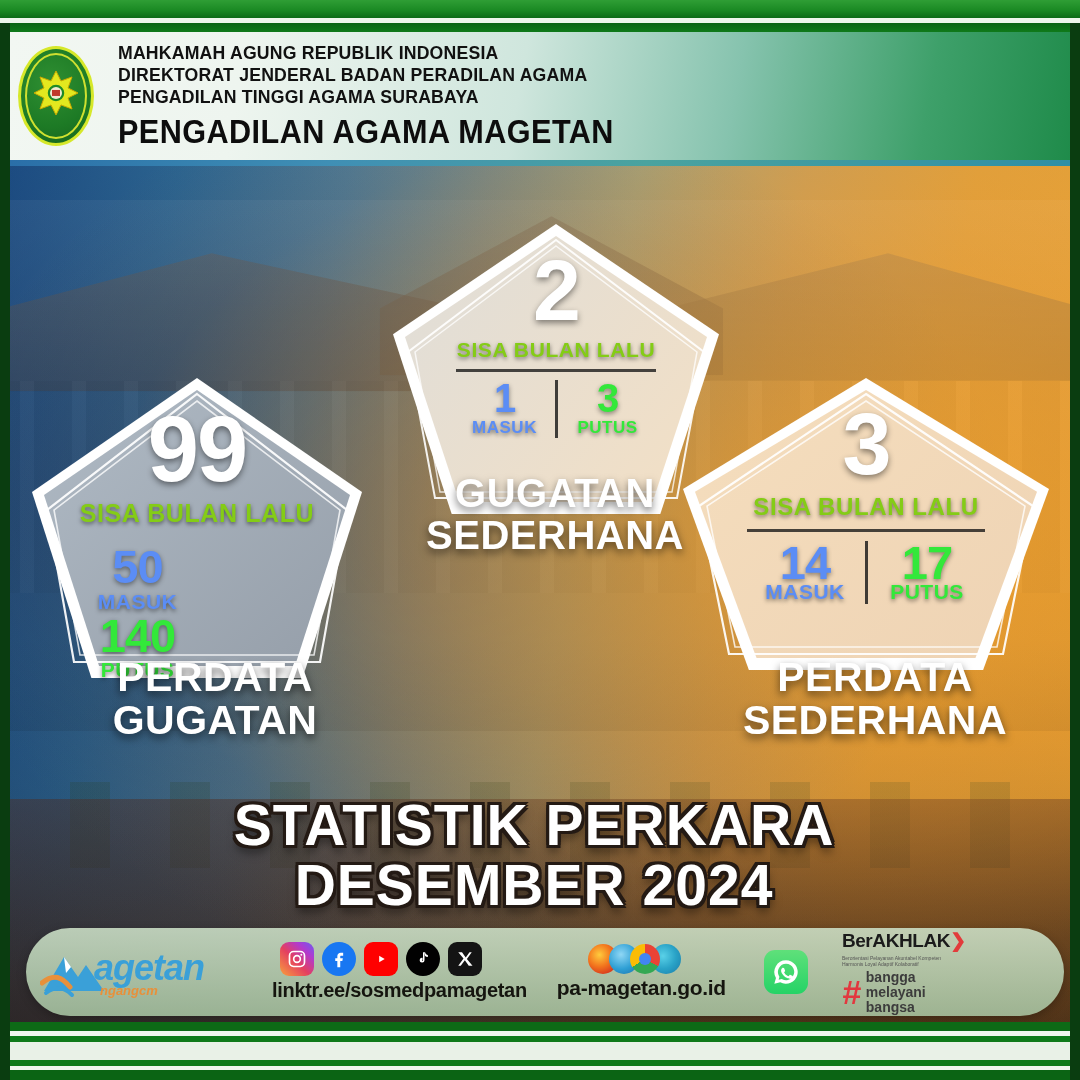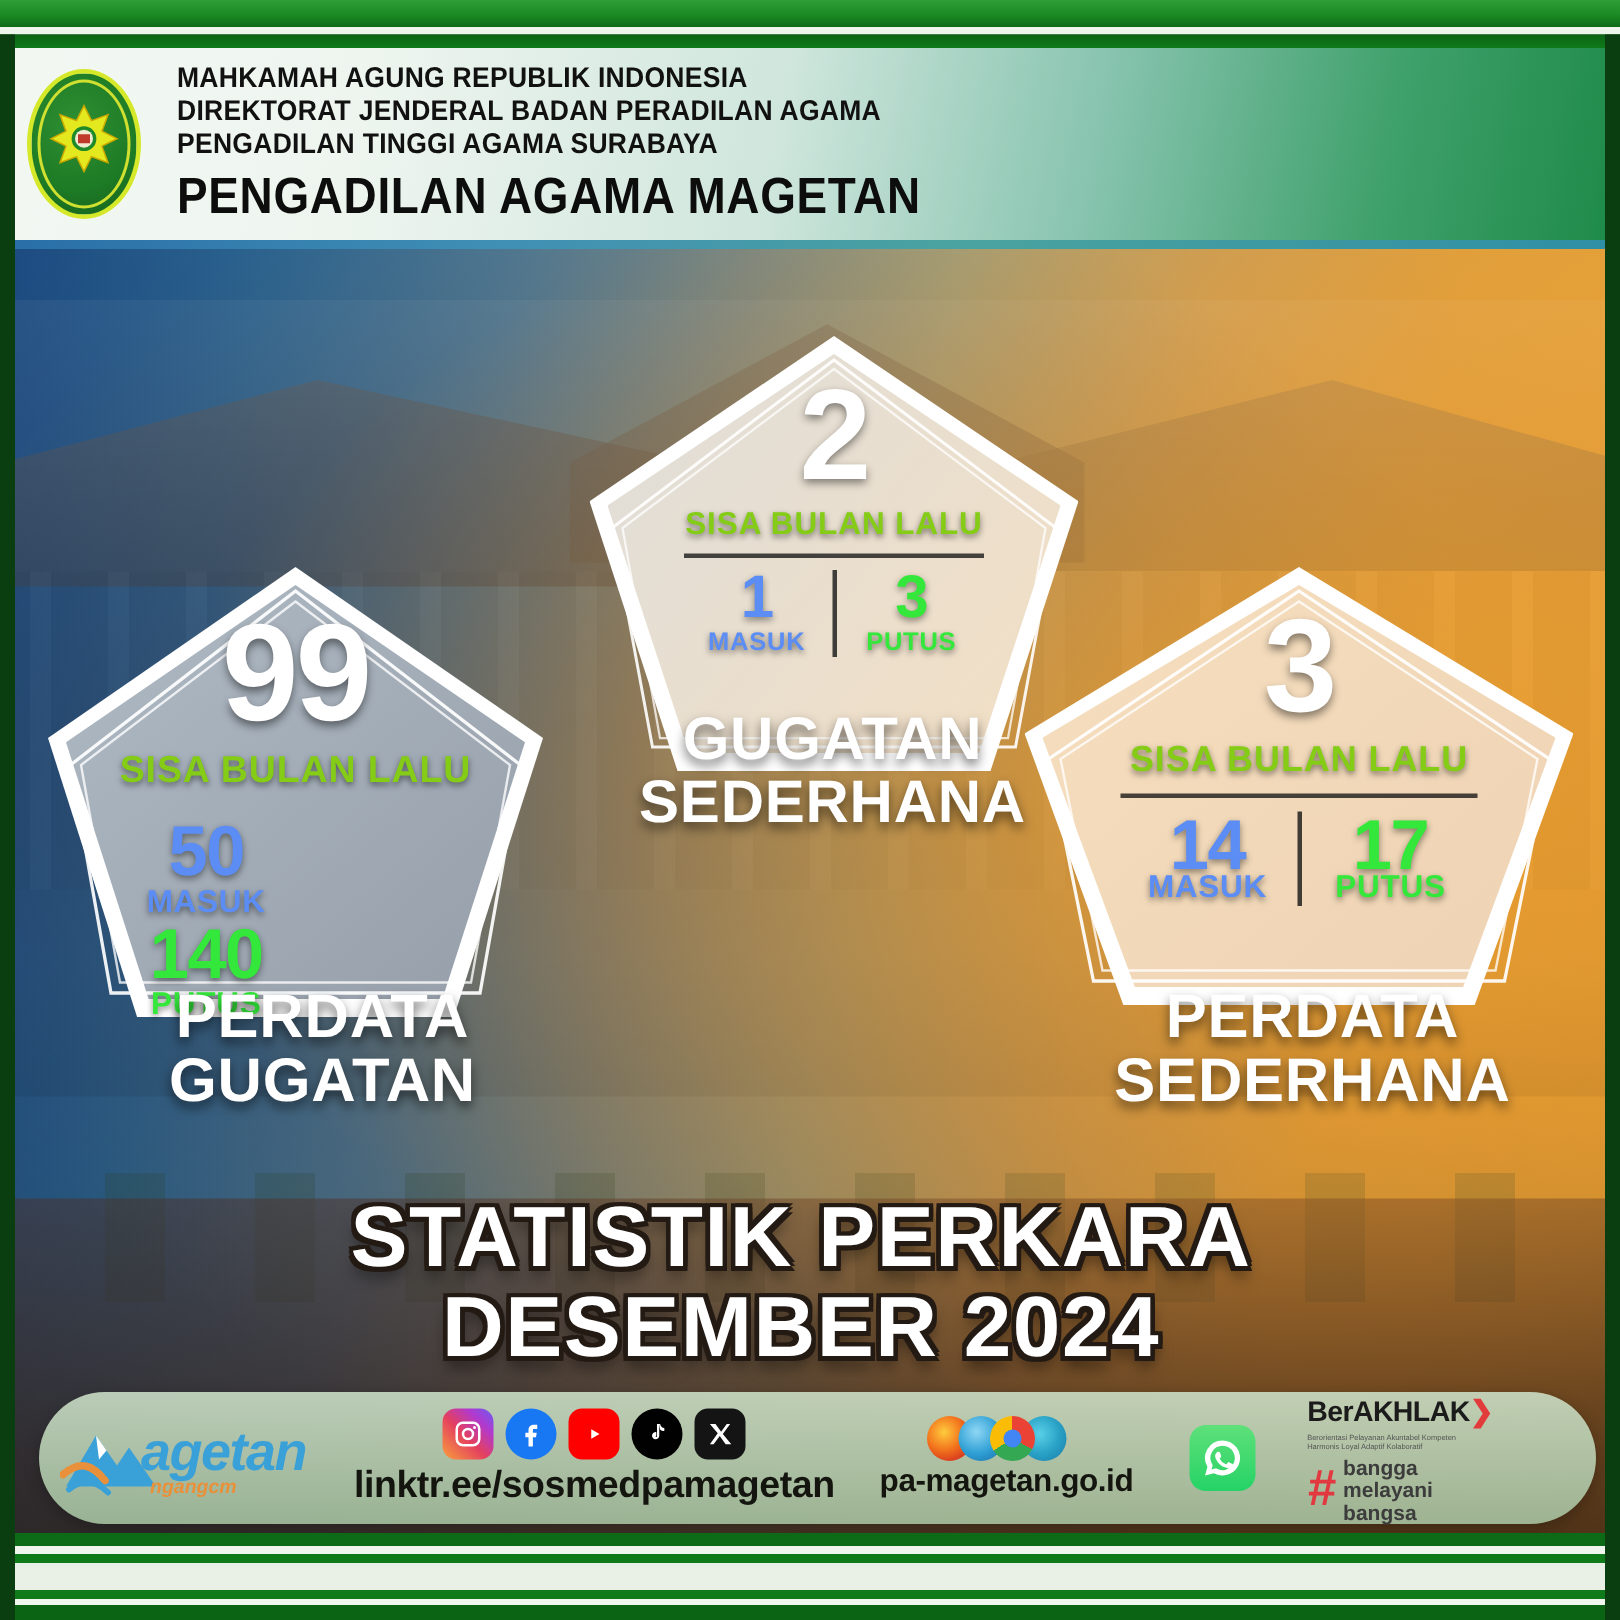"linktr.ee/sosmedpamagetan" .ftxt { font-size: 25px -> 20px; margin-left: none -> 36px }
